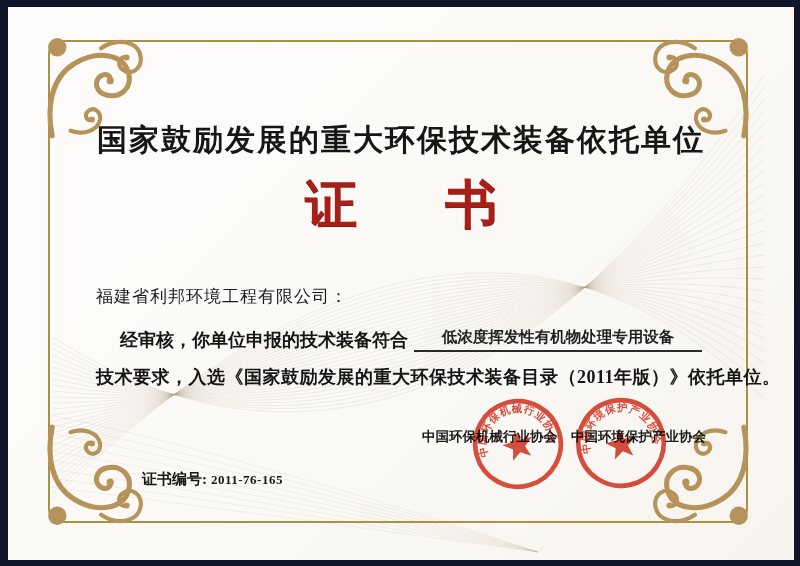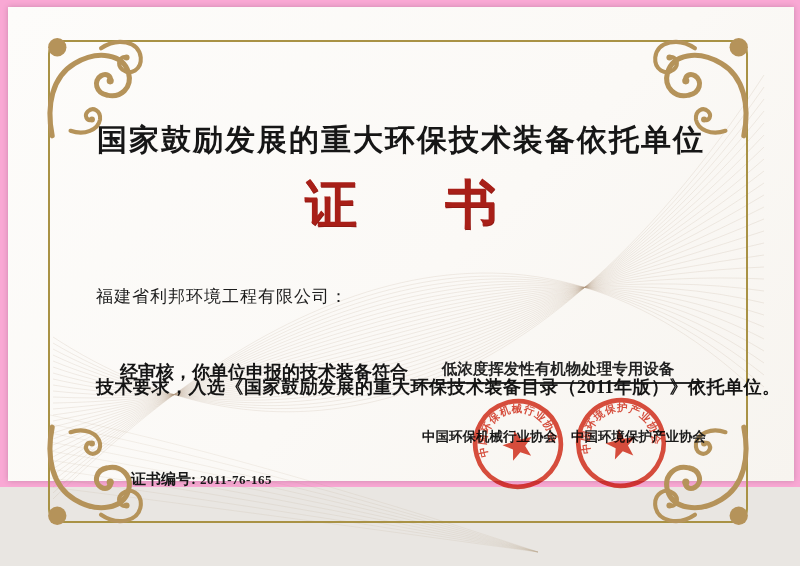"国家鼓励发展的重大环保技术装备依托单位" .scan { background: #f9a8d4 -> #0f172a; height: 487px -> 566px }
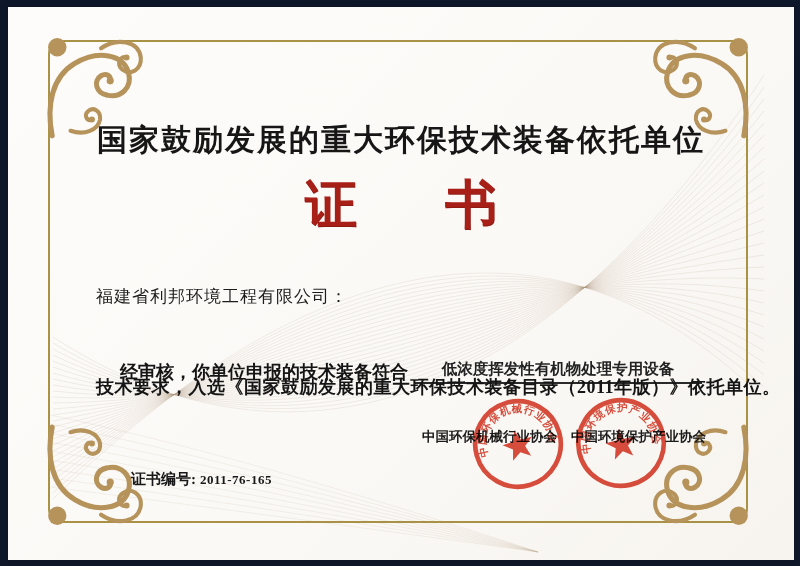"低浓度挥发性有机物处理专用设备" .equipment { margin-top: 32px -> none }
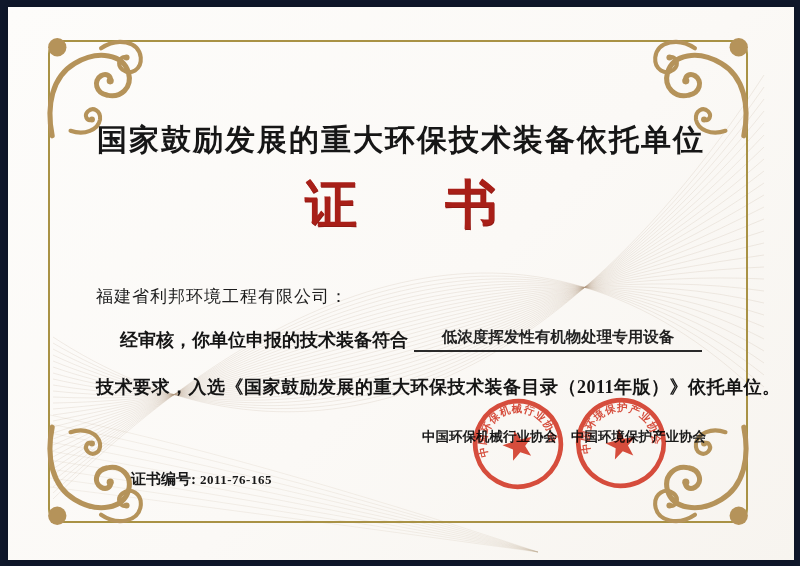"技术要求，入选《国家鼓励发展的重大环保技术装备目录（2011年版）》依托单位。" .body-line2 { top: 368px -> 358px }
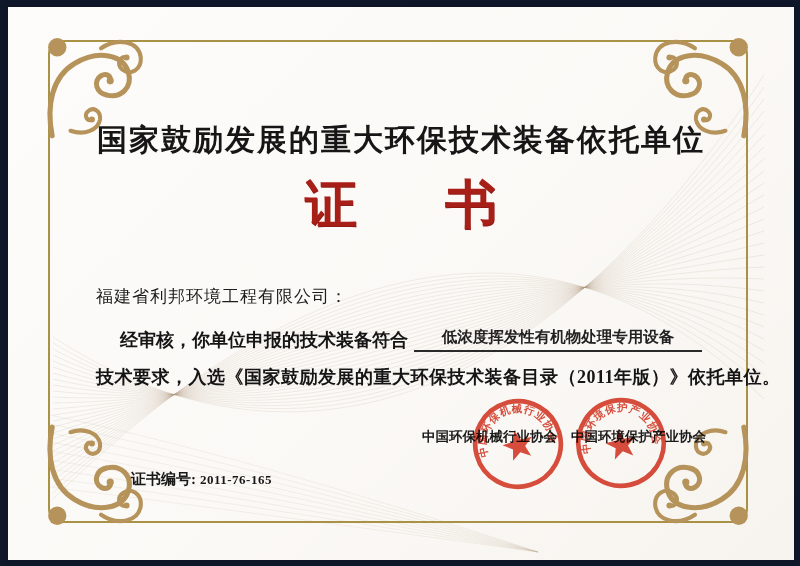"证书编号: 2011-76-165" .cert-no { left: 123px -> 134px }
